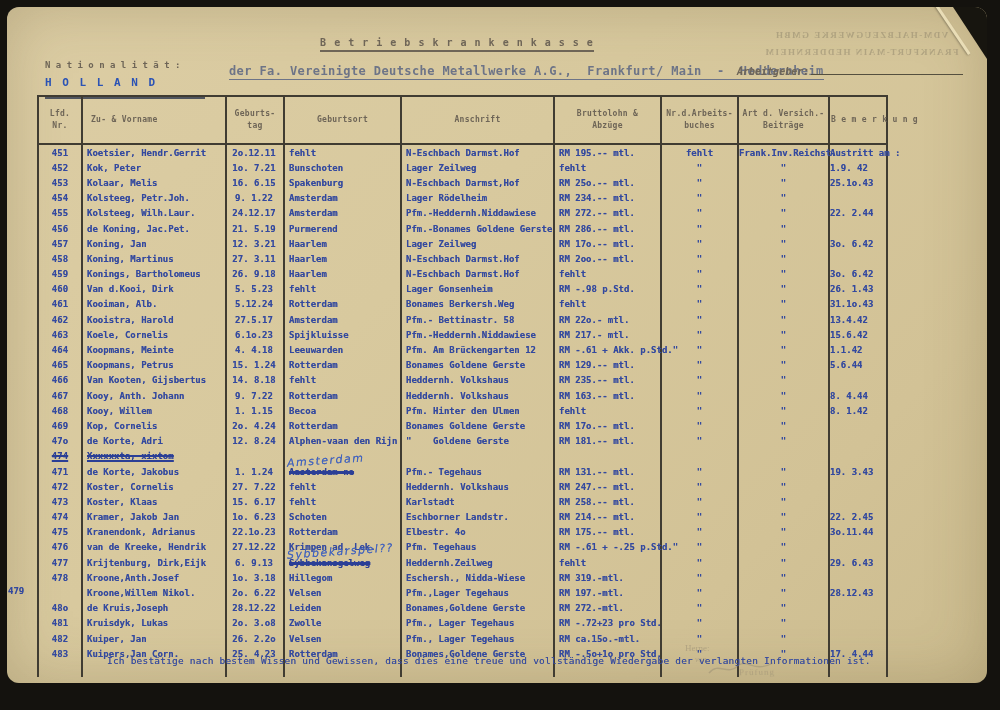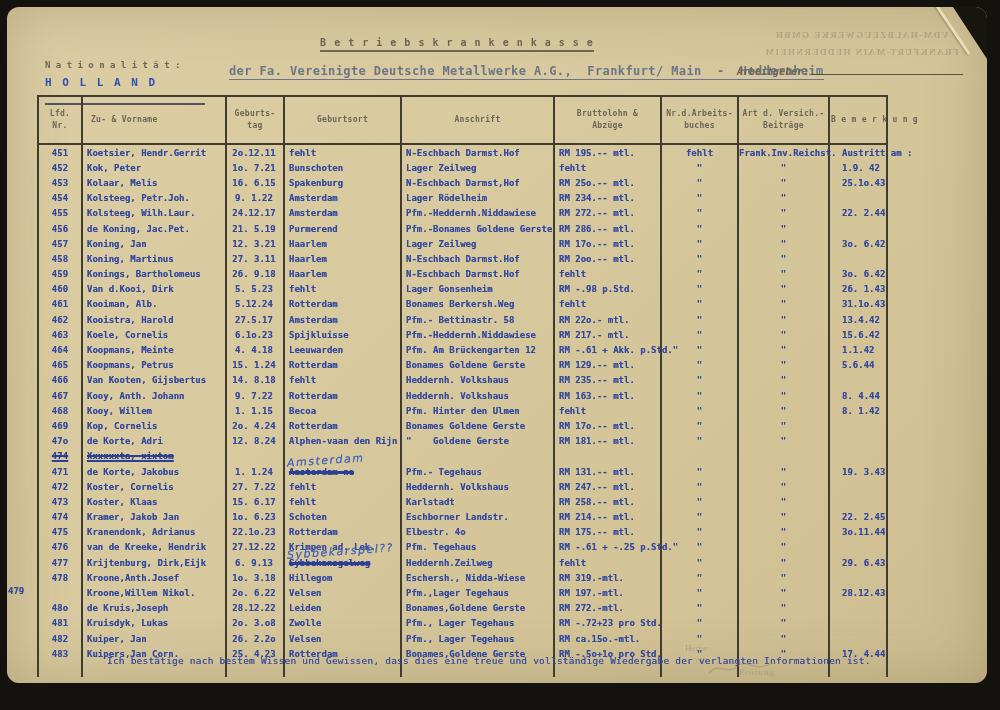"H O L L A" .nat-value { padding-bottom: 14px -> 8px }
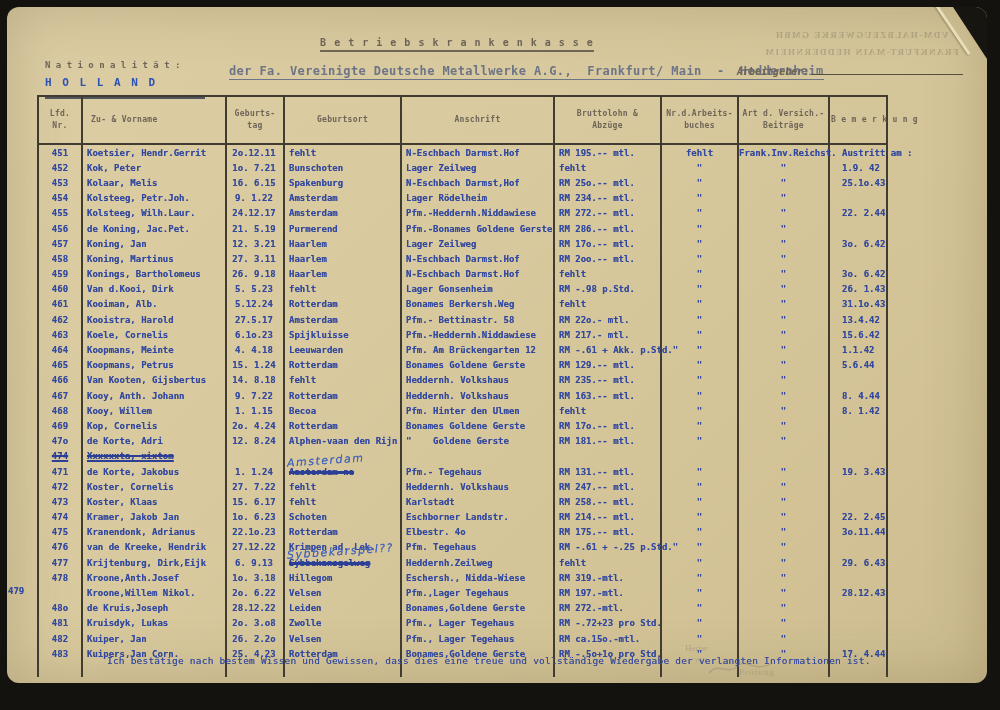"Austritt am :" td.c-remark { padding-left: 12px -> 0 }
